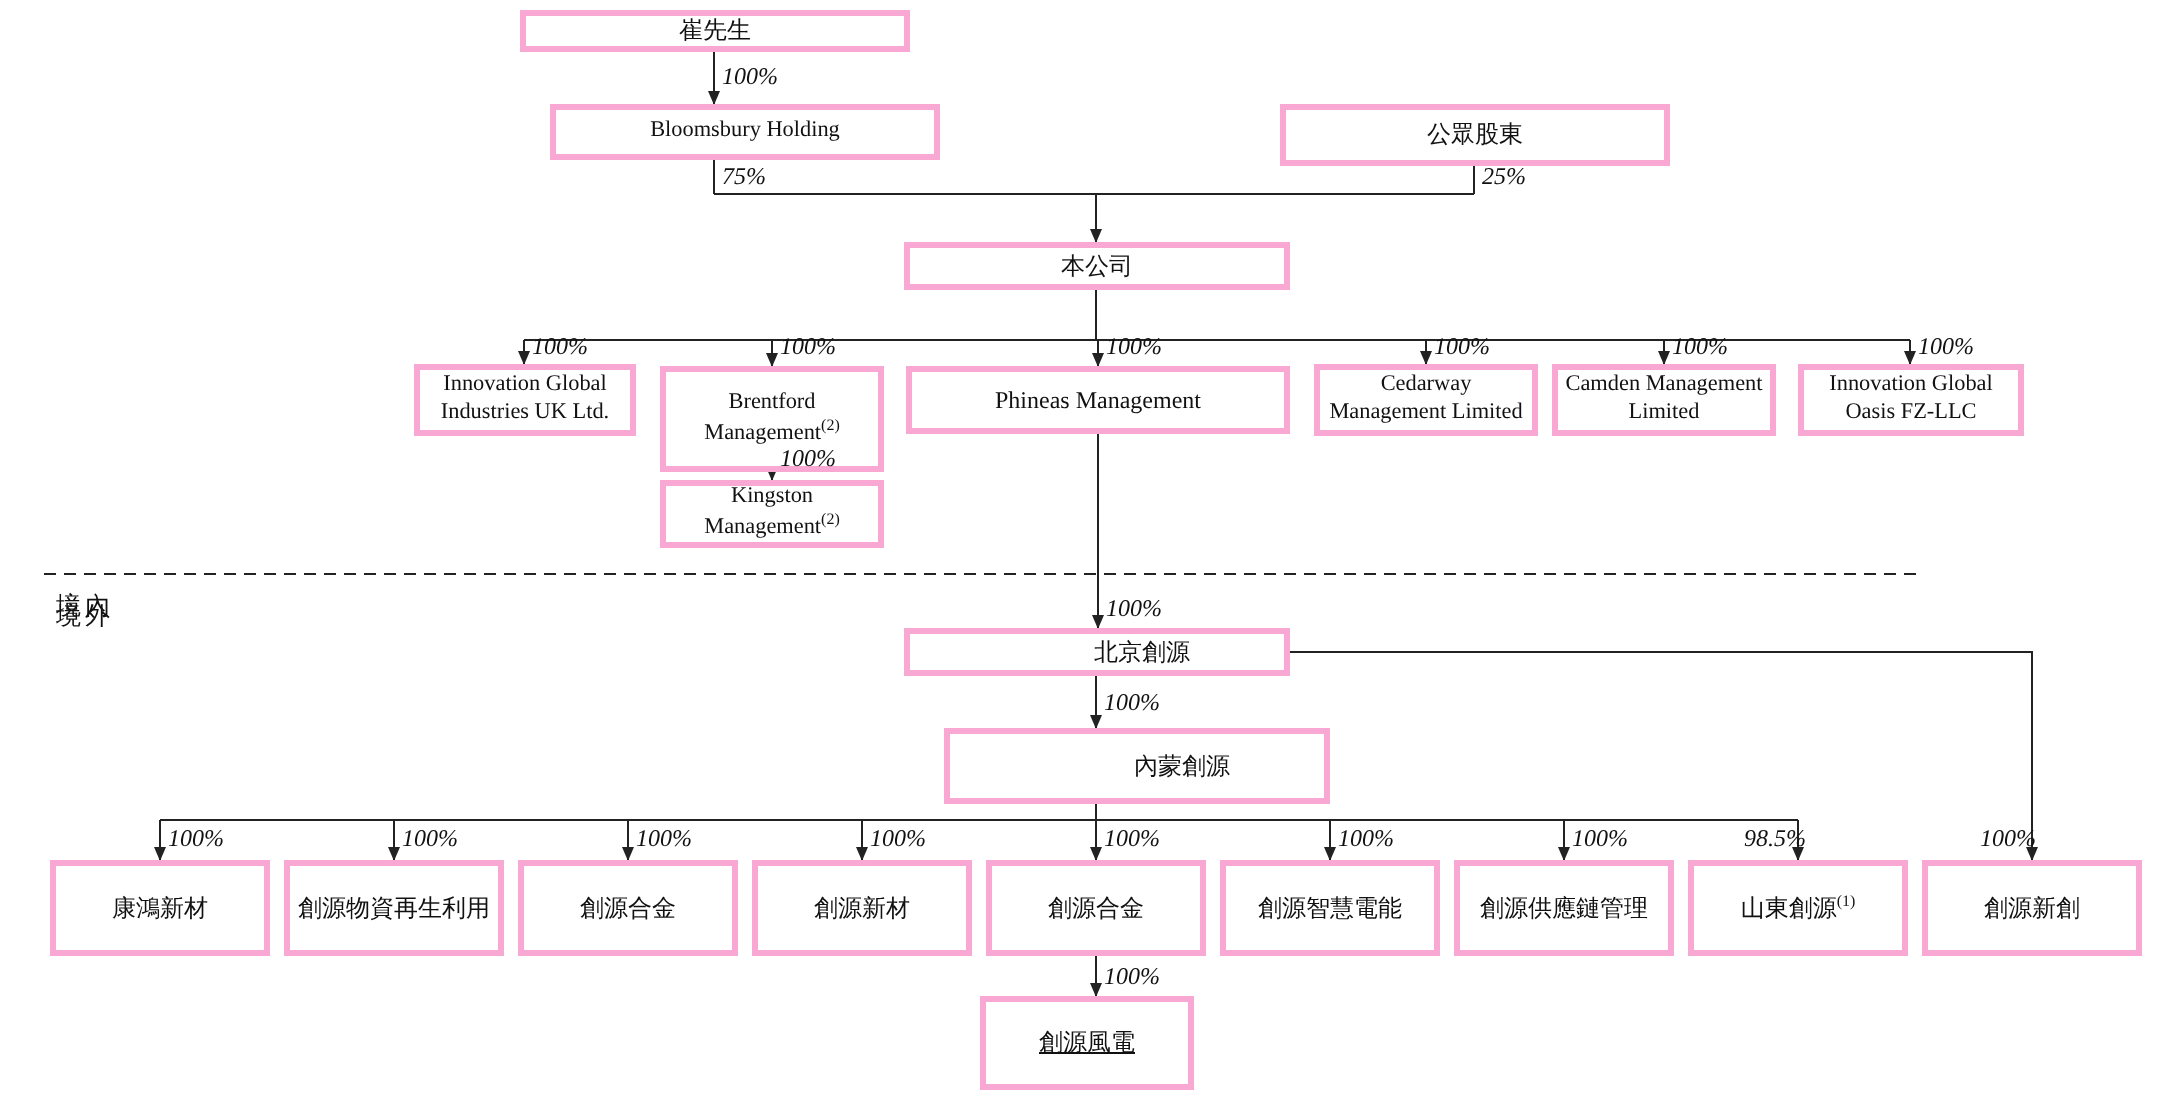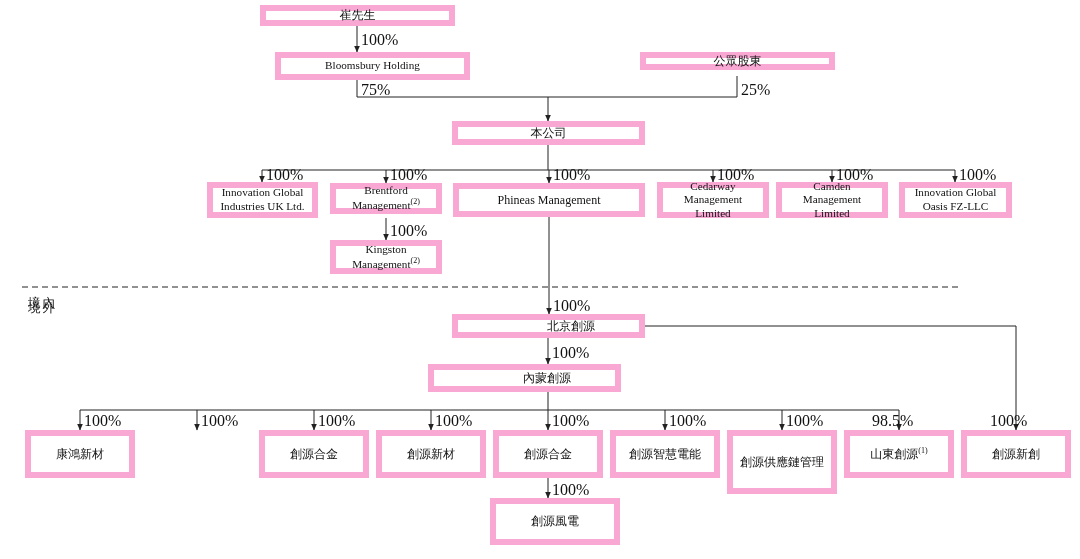"崔先生" .node { border: 6px solid #f9a8d4 -> 3px solid #f9a8d4 }
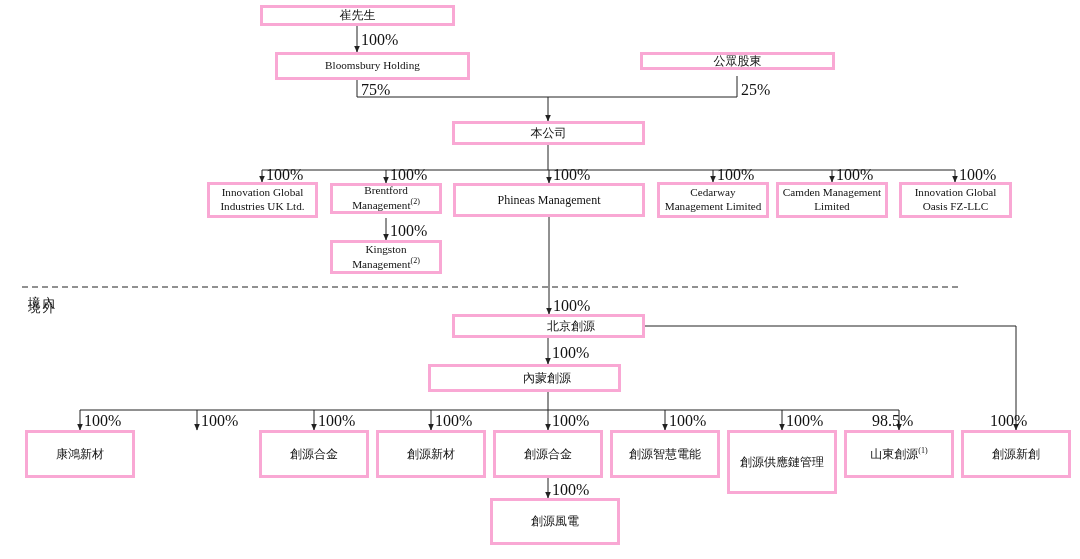"100%" .pct { font-size: 16px -> 12px; font-style: none -> italic }
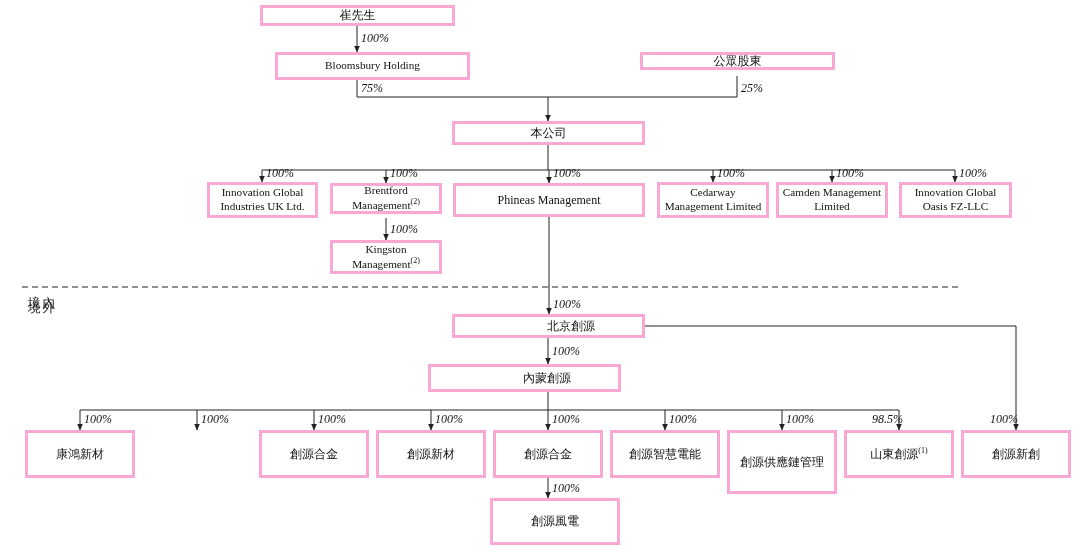"公眾股東" div.node { height: 18px -> 31px }
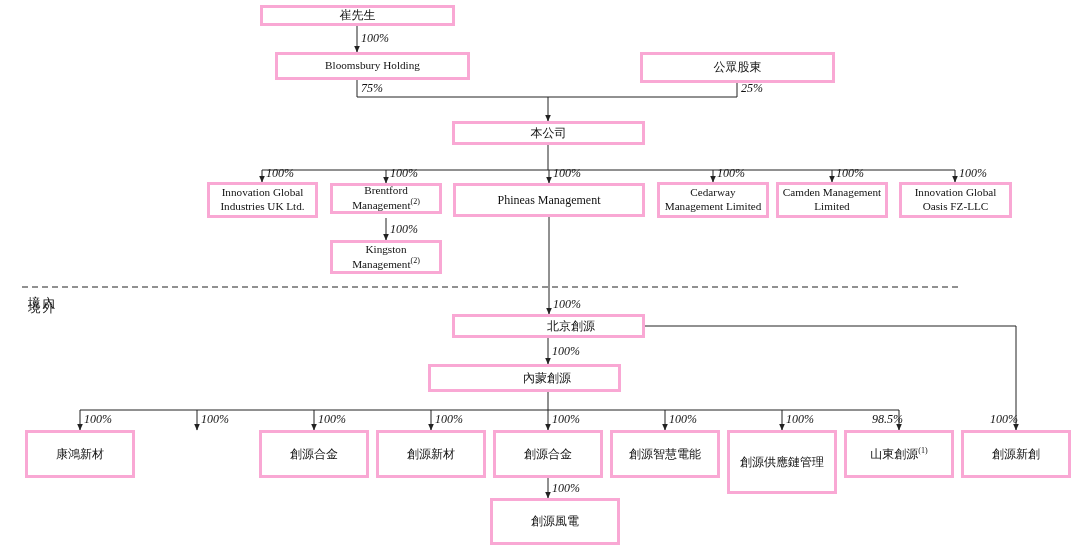"Brentford Management(2)" div.node { height: 31px -> 53px }
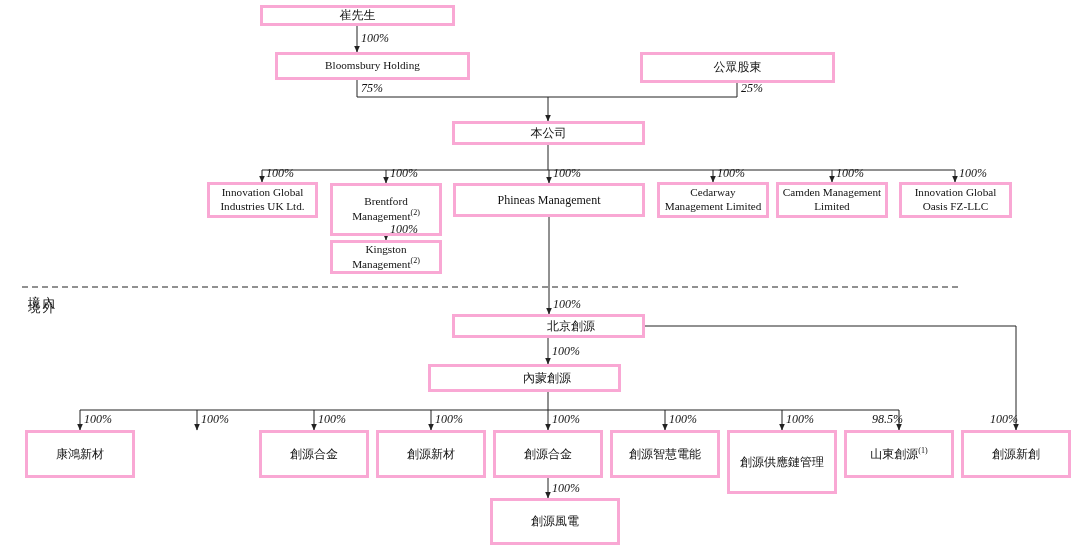"內蒙創源" div.node { height: 28px -> 38px; left: 428px -> 472px }
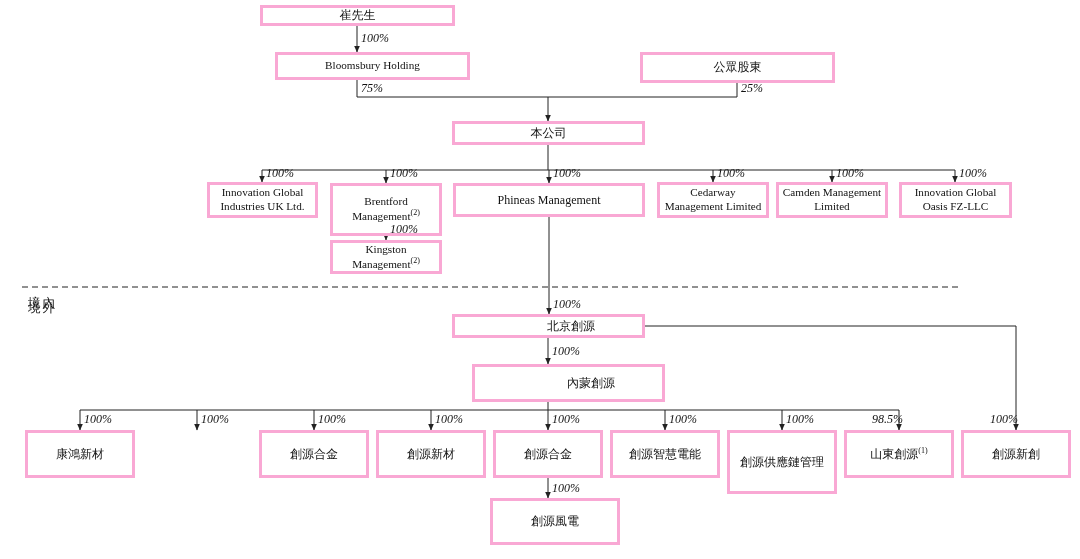"創源物資再生利用" div.node { html: none -> <div> <span>創源物資再生利用</span> </div> }
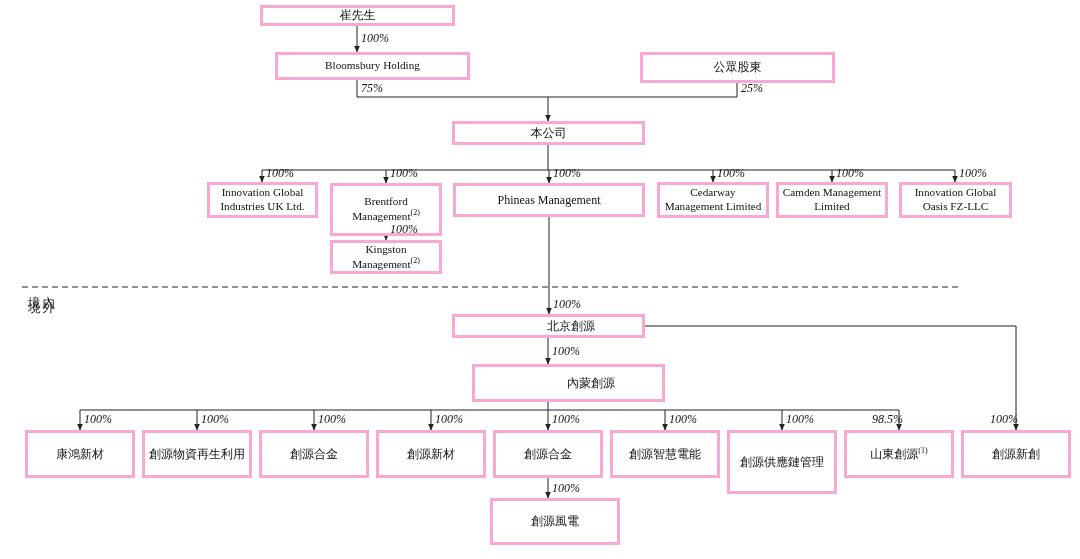"創源供應鏈管理" div.node { height: 64px -> 48px }
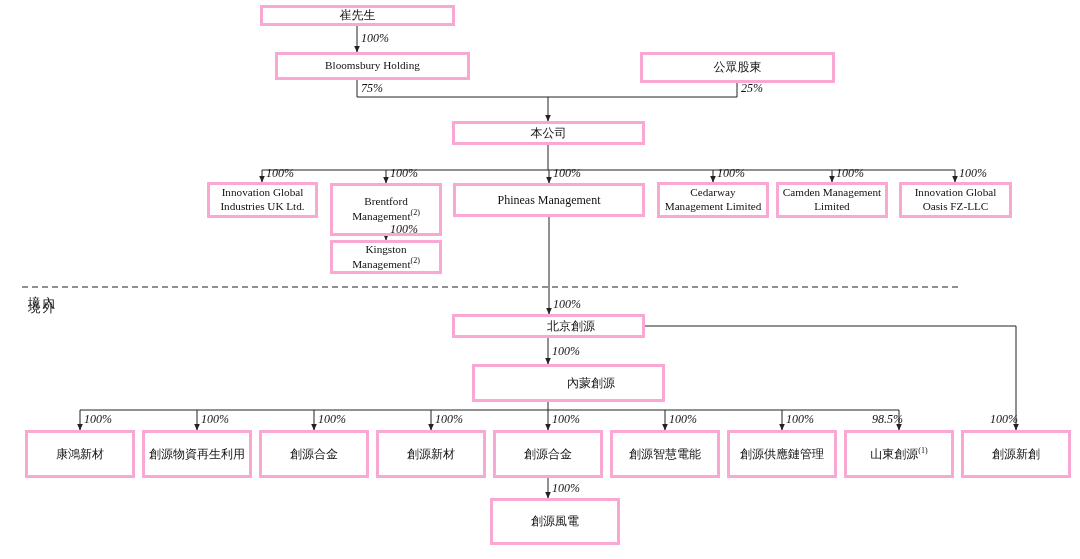"創源風電" div.node { text-decoration: none -> underline; width: 130px -> 107px }
